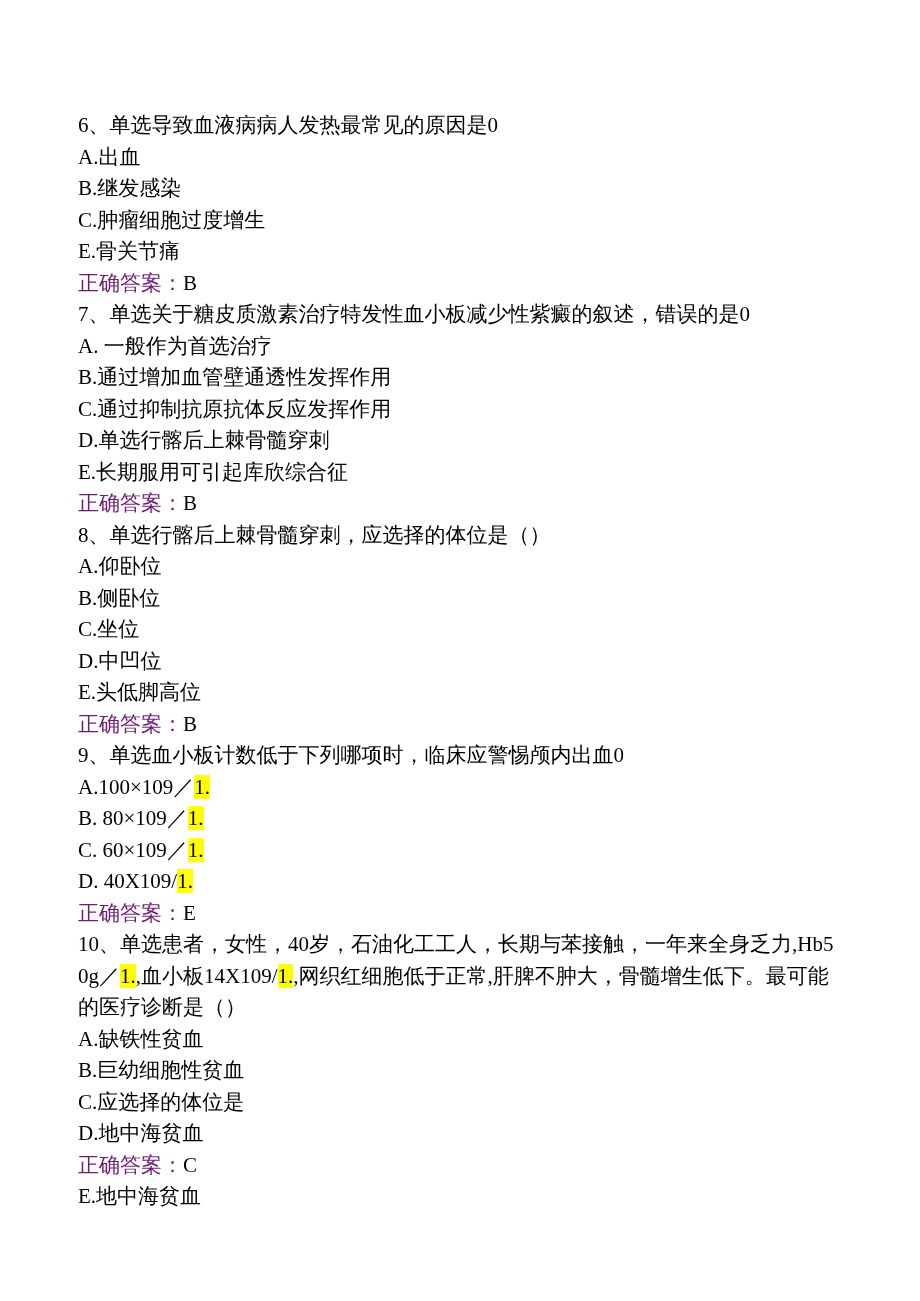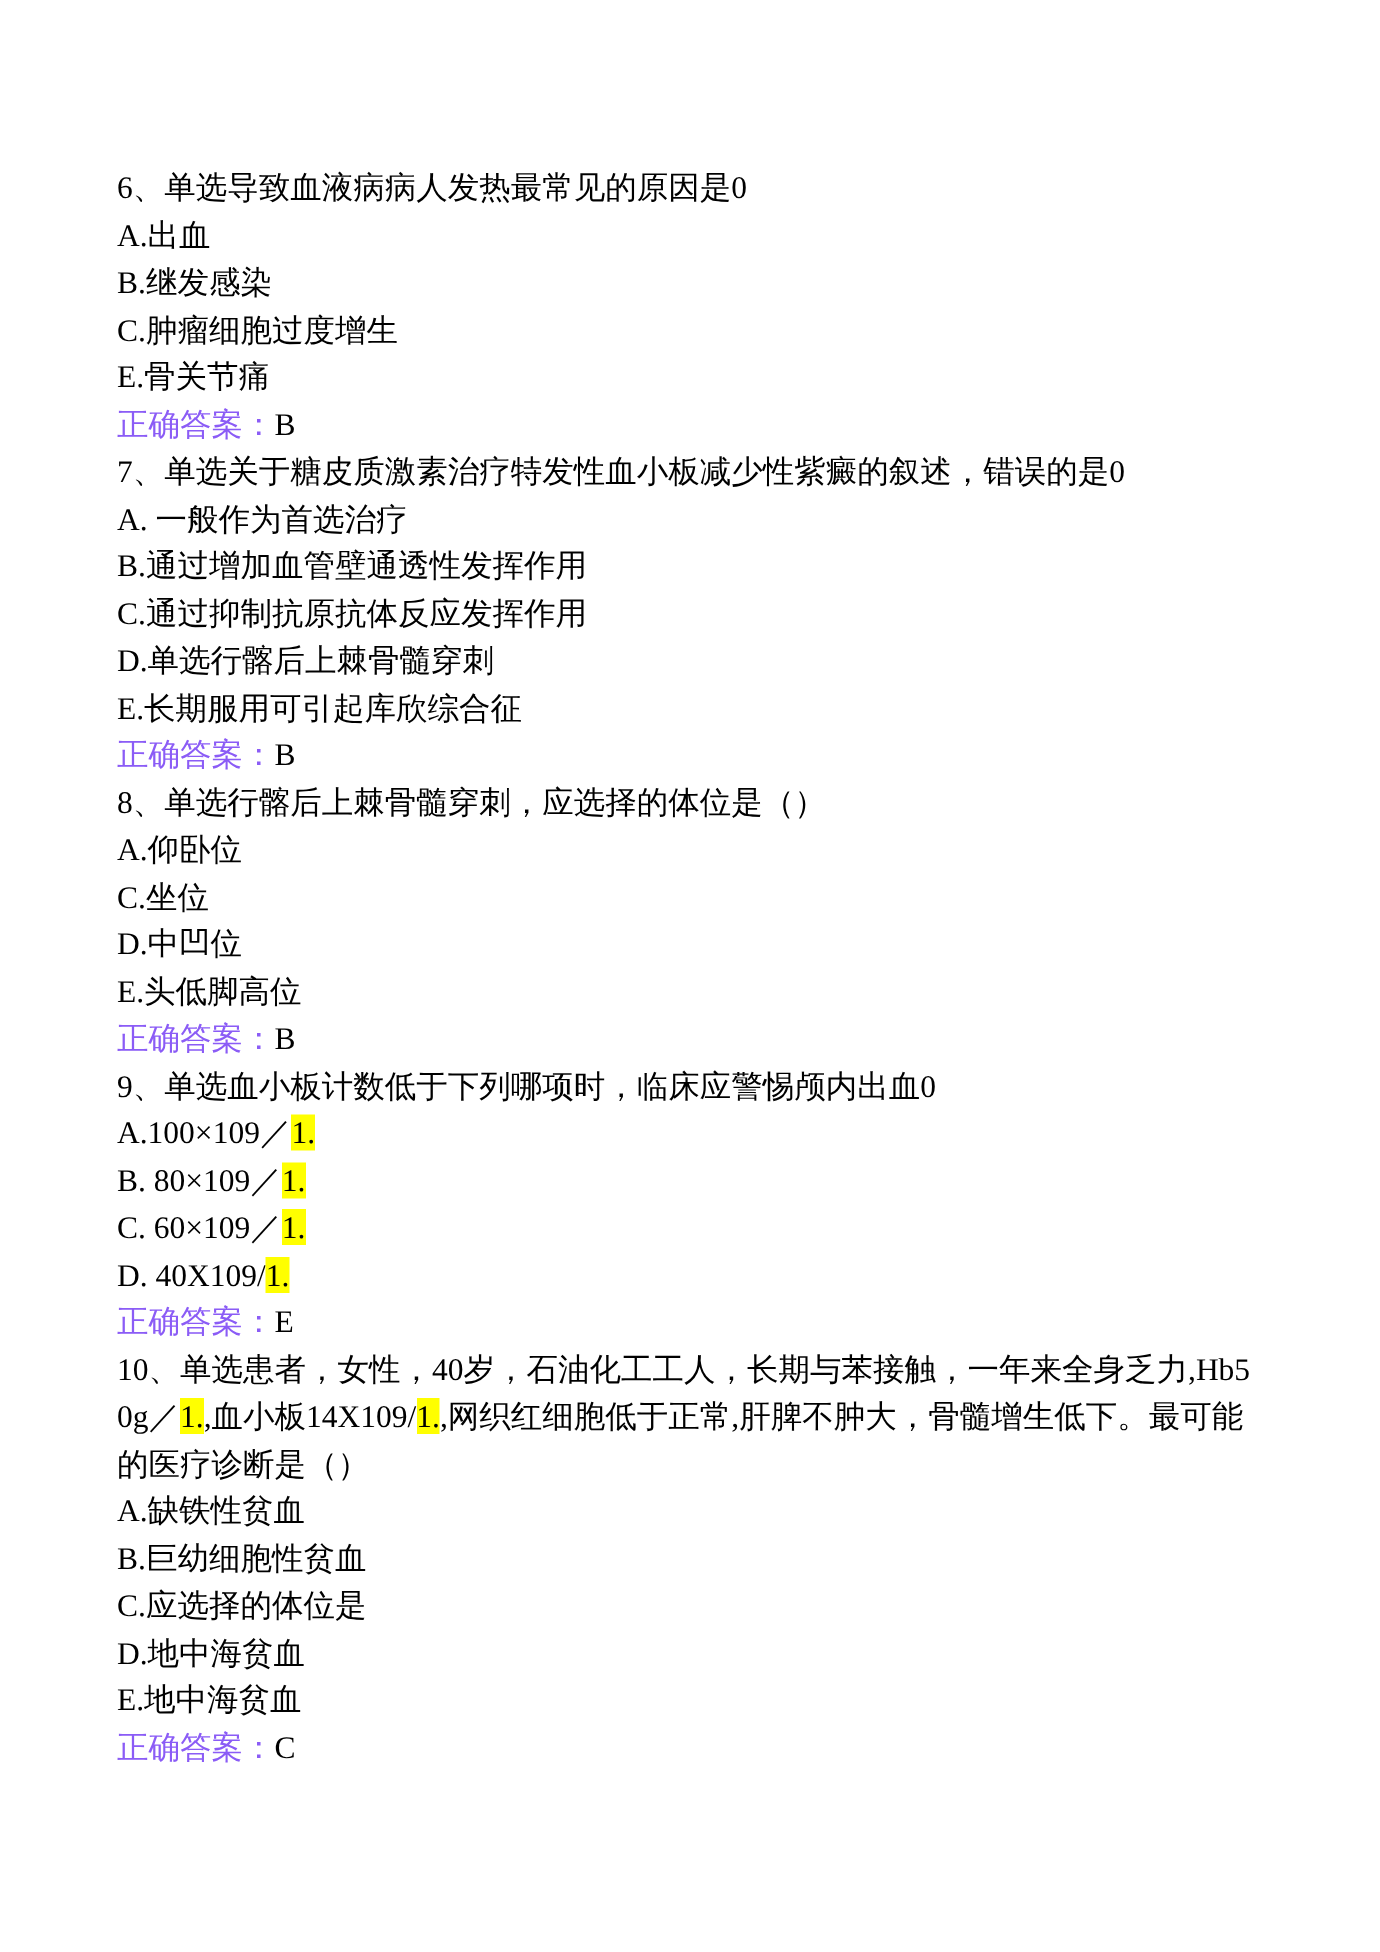"正确答案：" .answer-label { color: #8b5cf6 -> #701a75 }
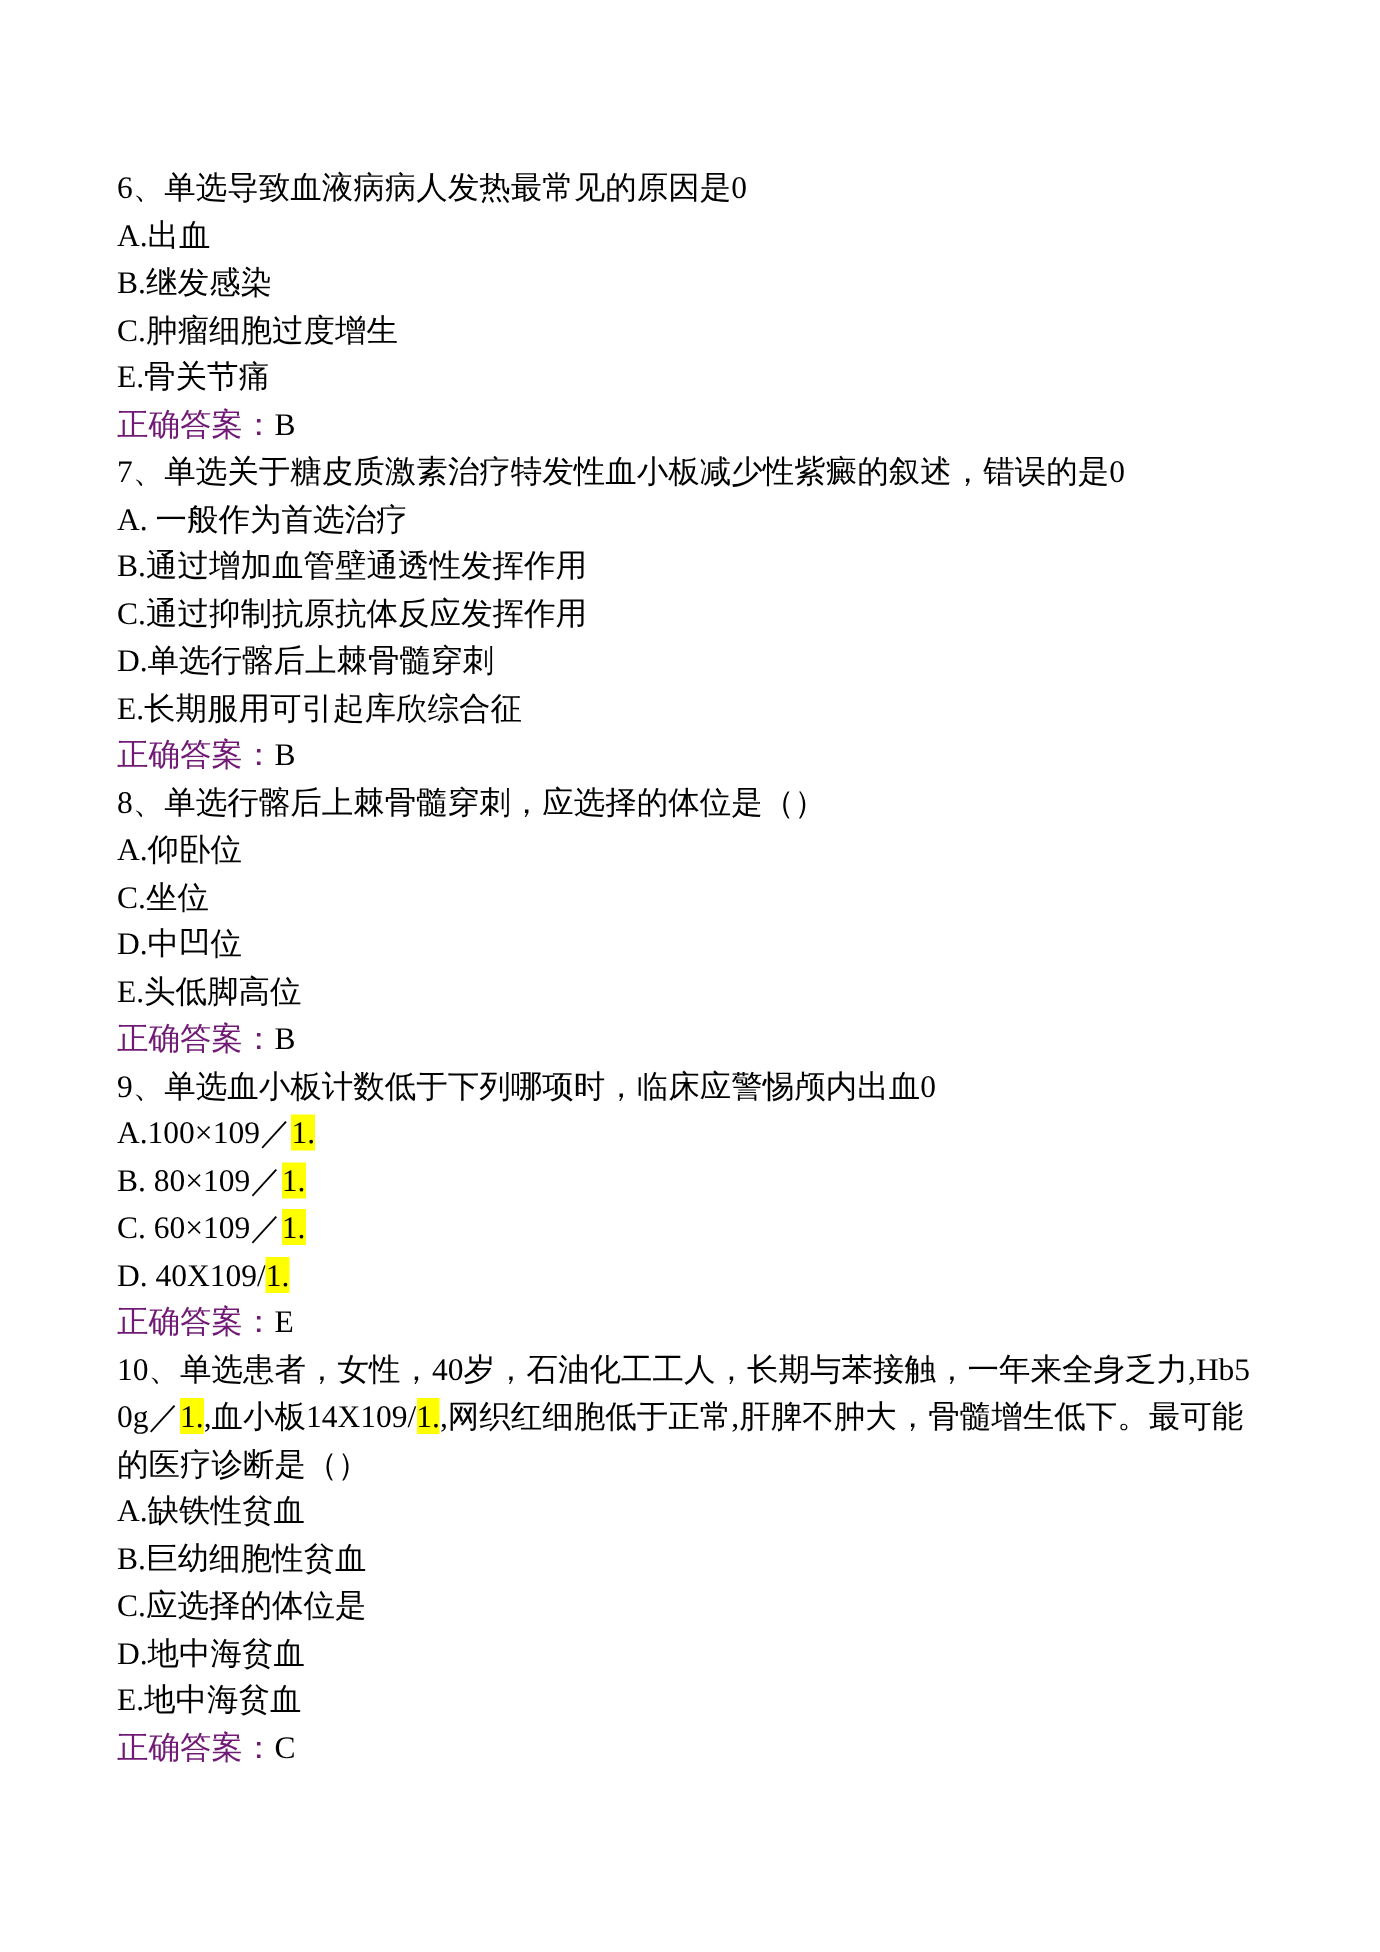"B.侧卧位" div.line { html: none -> <div>B.侧卧位</div> }
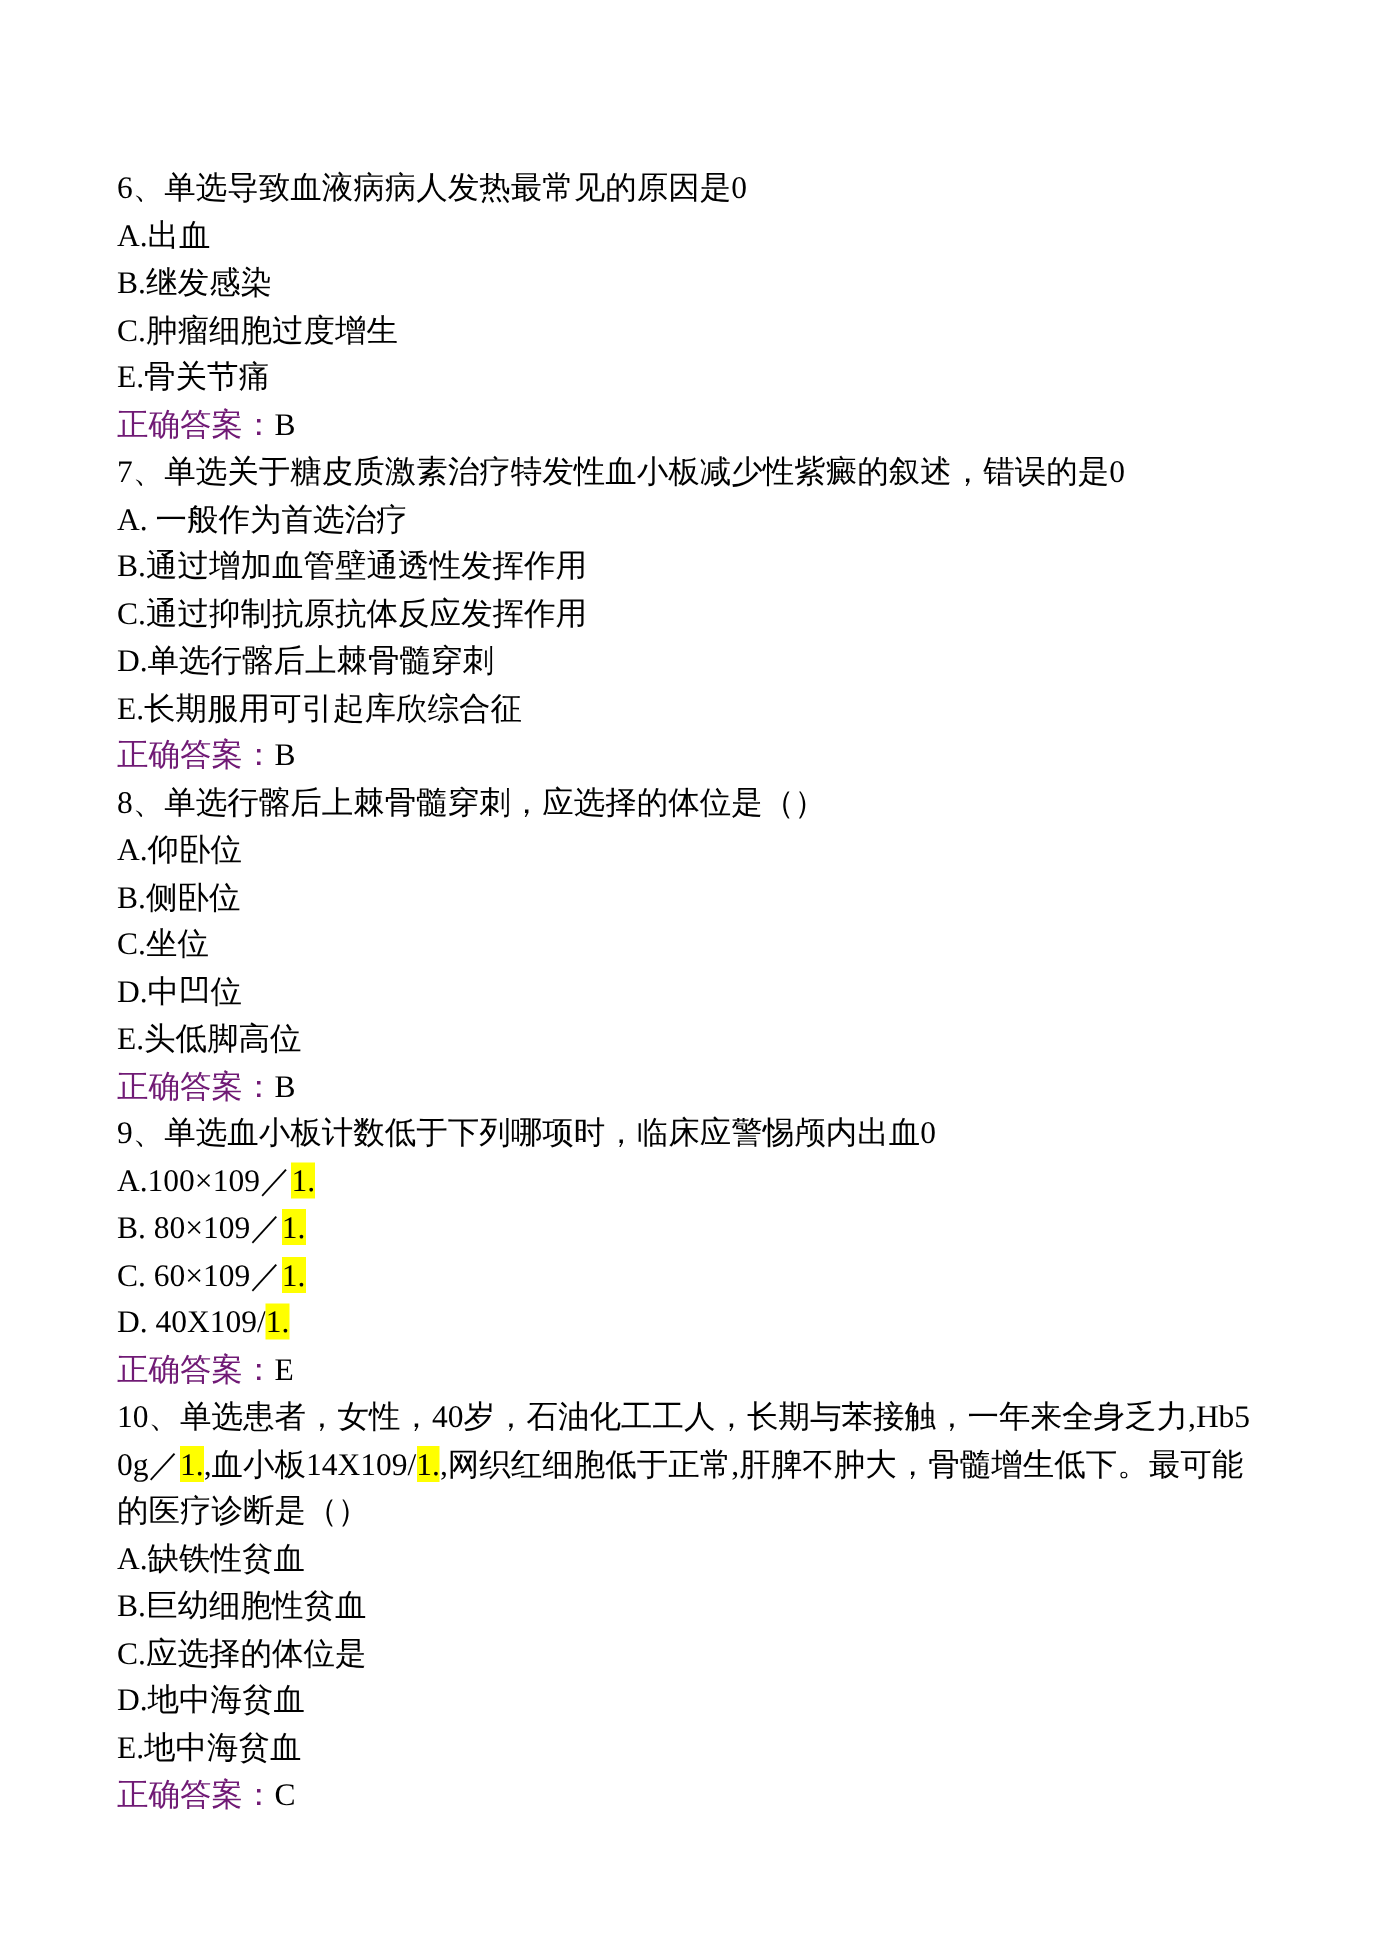"E.地中海贫血" div.line { order: before "正确答案：C" -> after "正确答案：C" }
